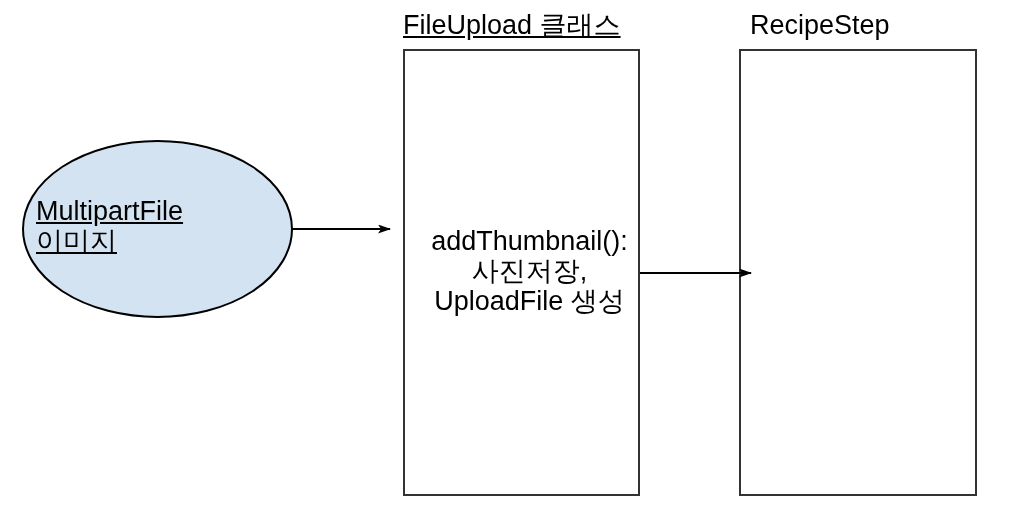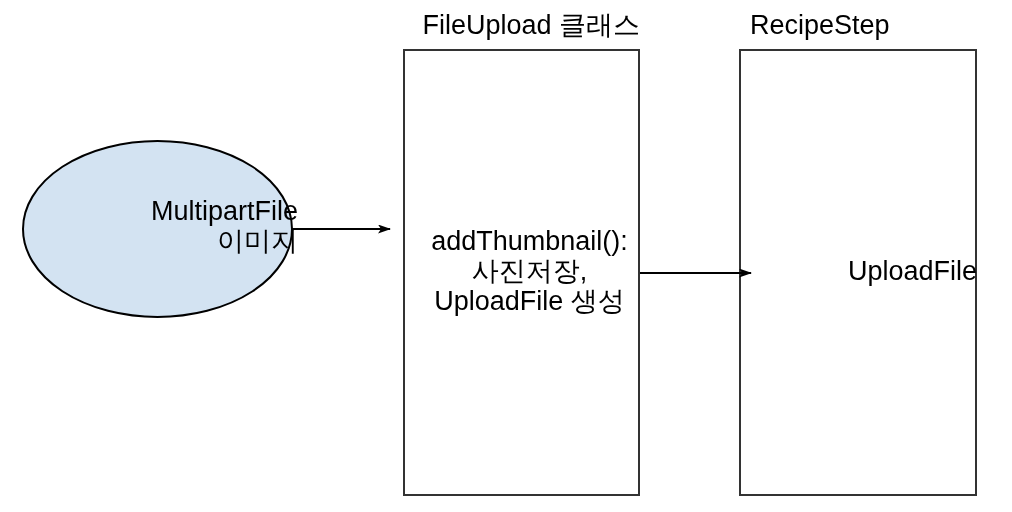"FileUpload 클래스" .txt.center { text-align: right -> left; text-decoration: none -> underline }
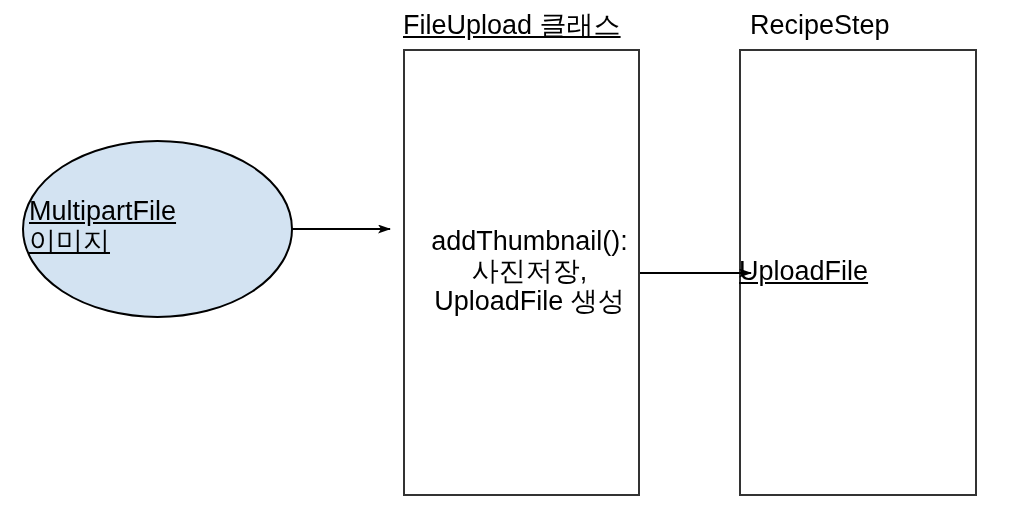"MultipartFile" .ellipse-label { left: 29px -> 36px }
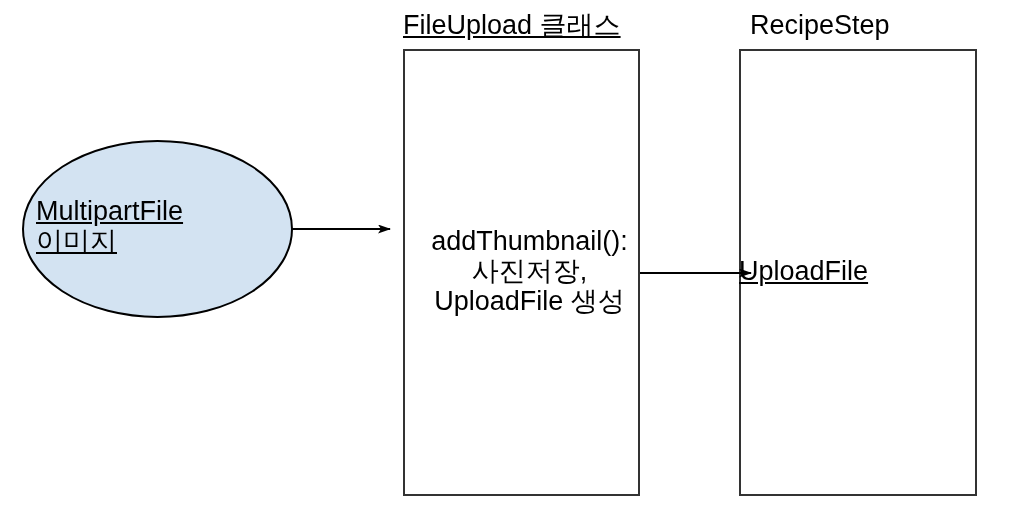"UploadFile" div.txt { html: <div>UploadFile</div> -> none }
